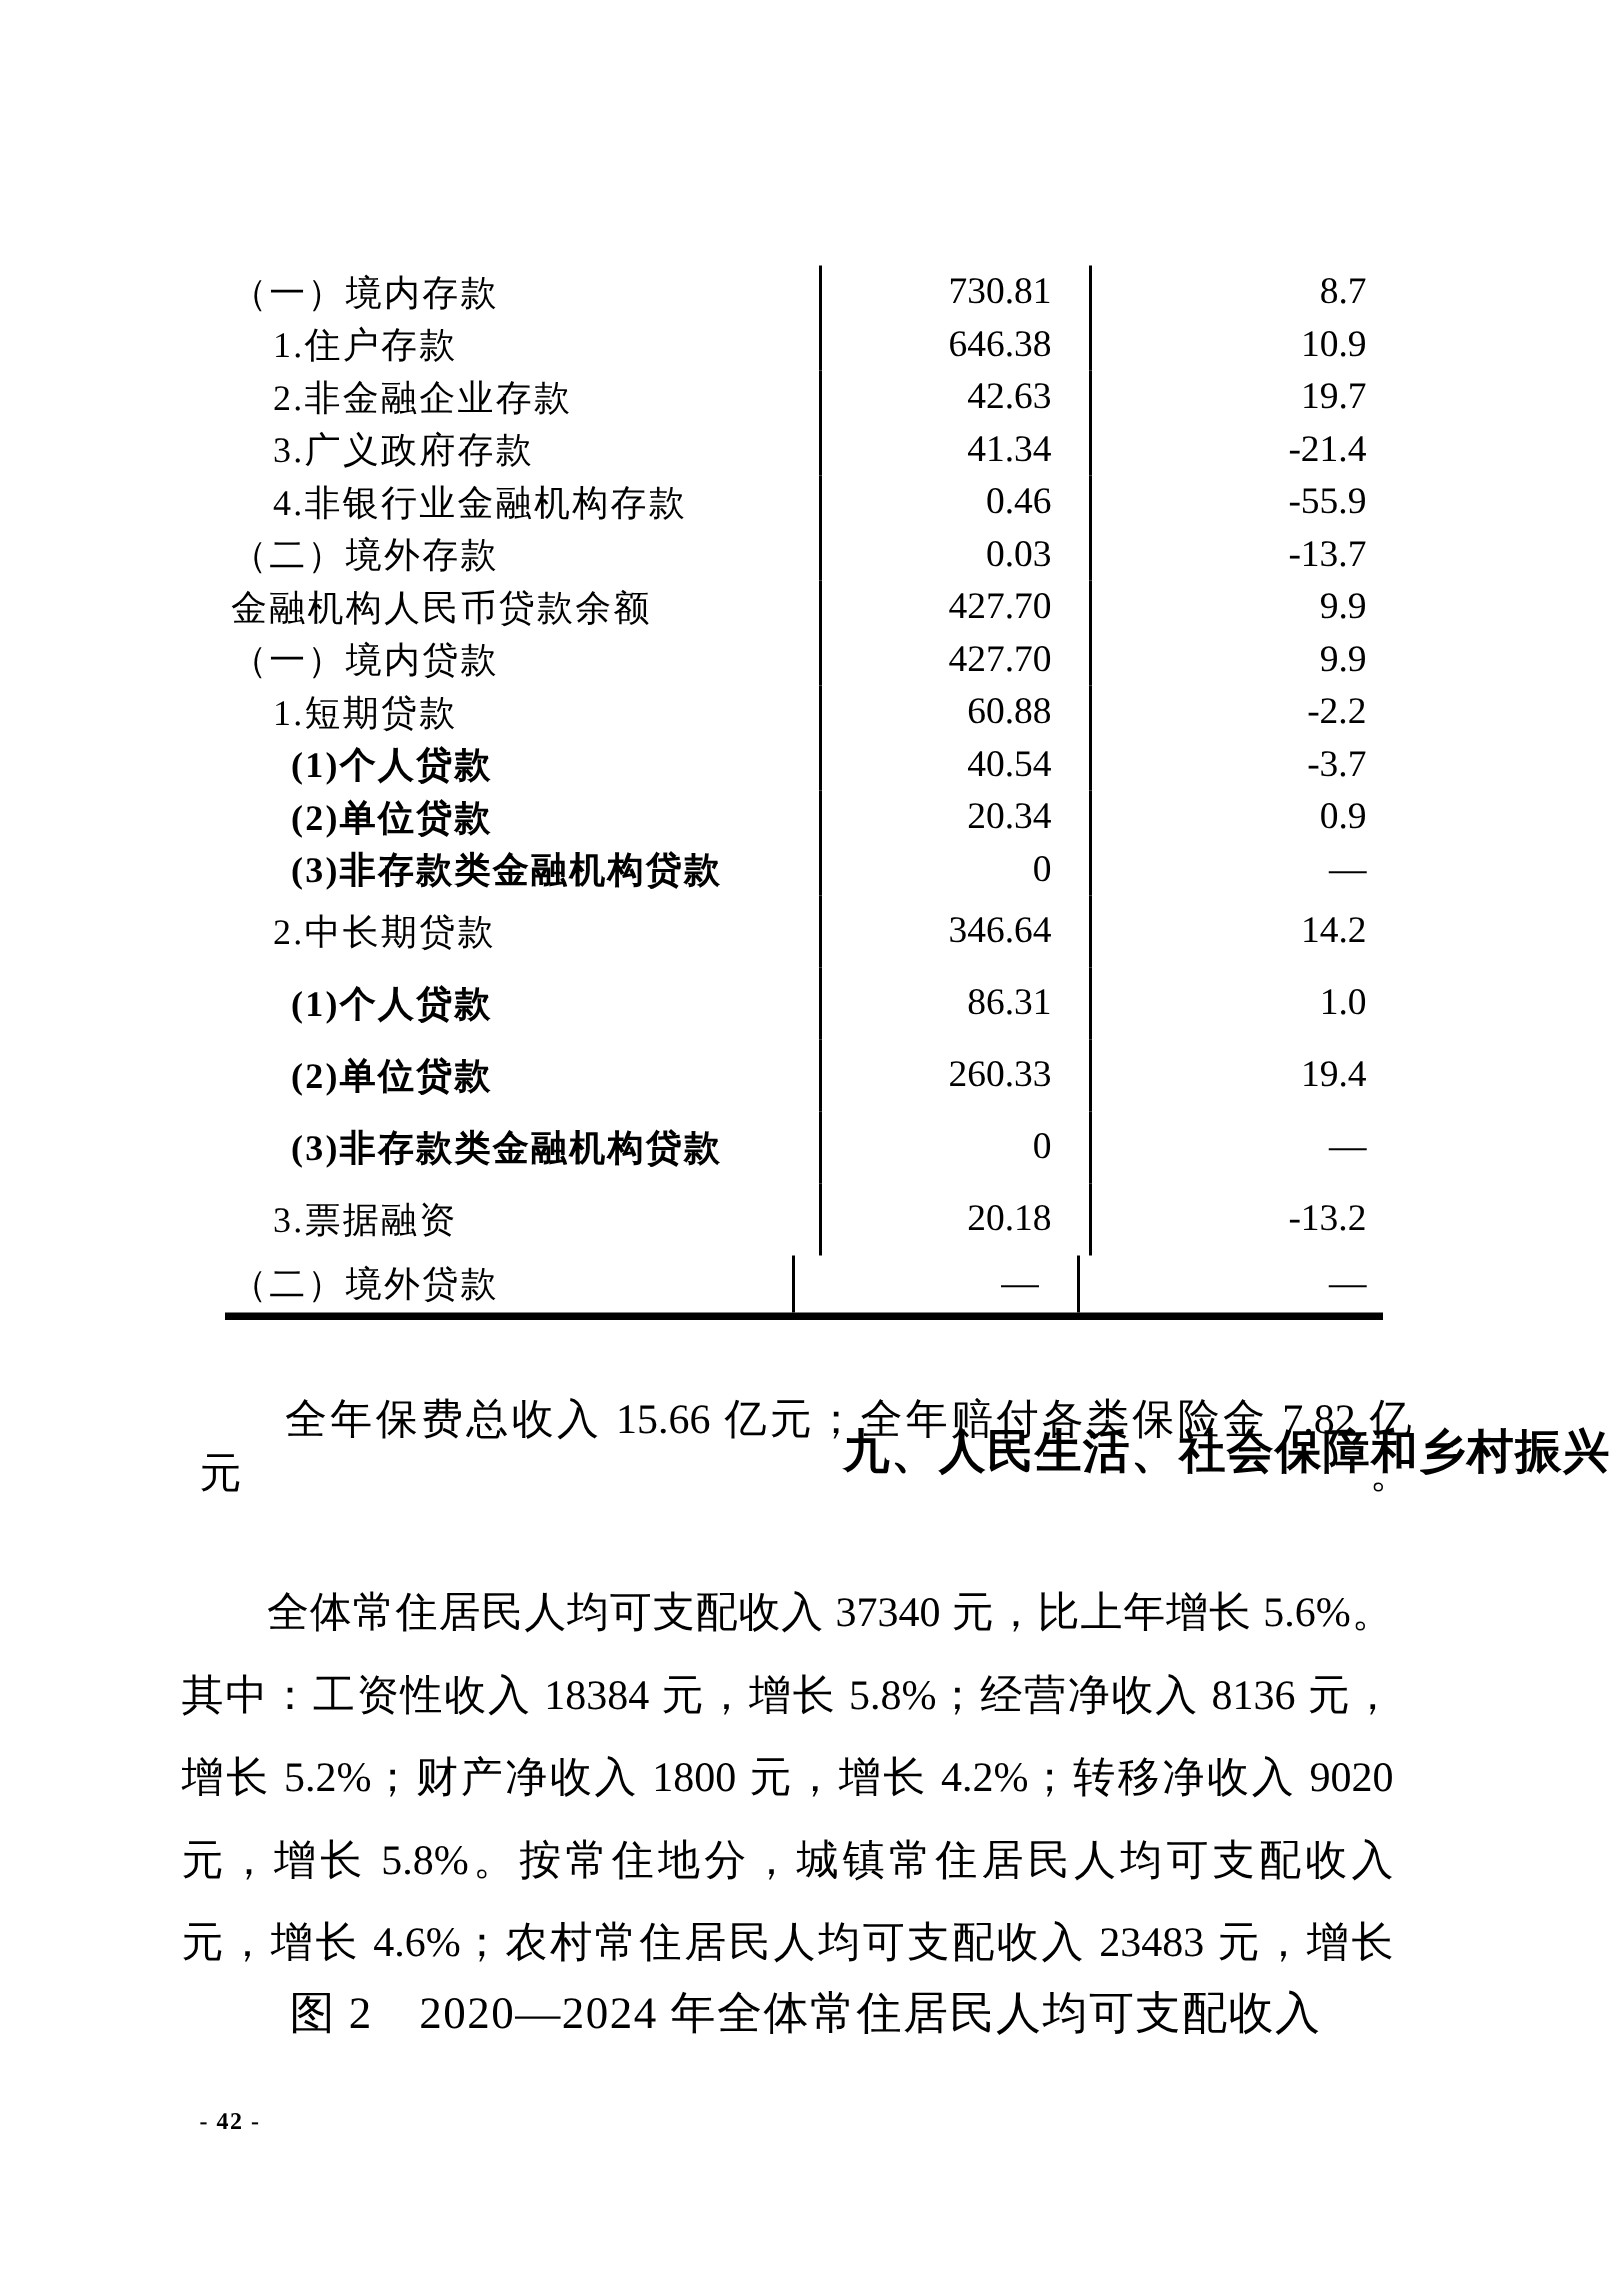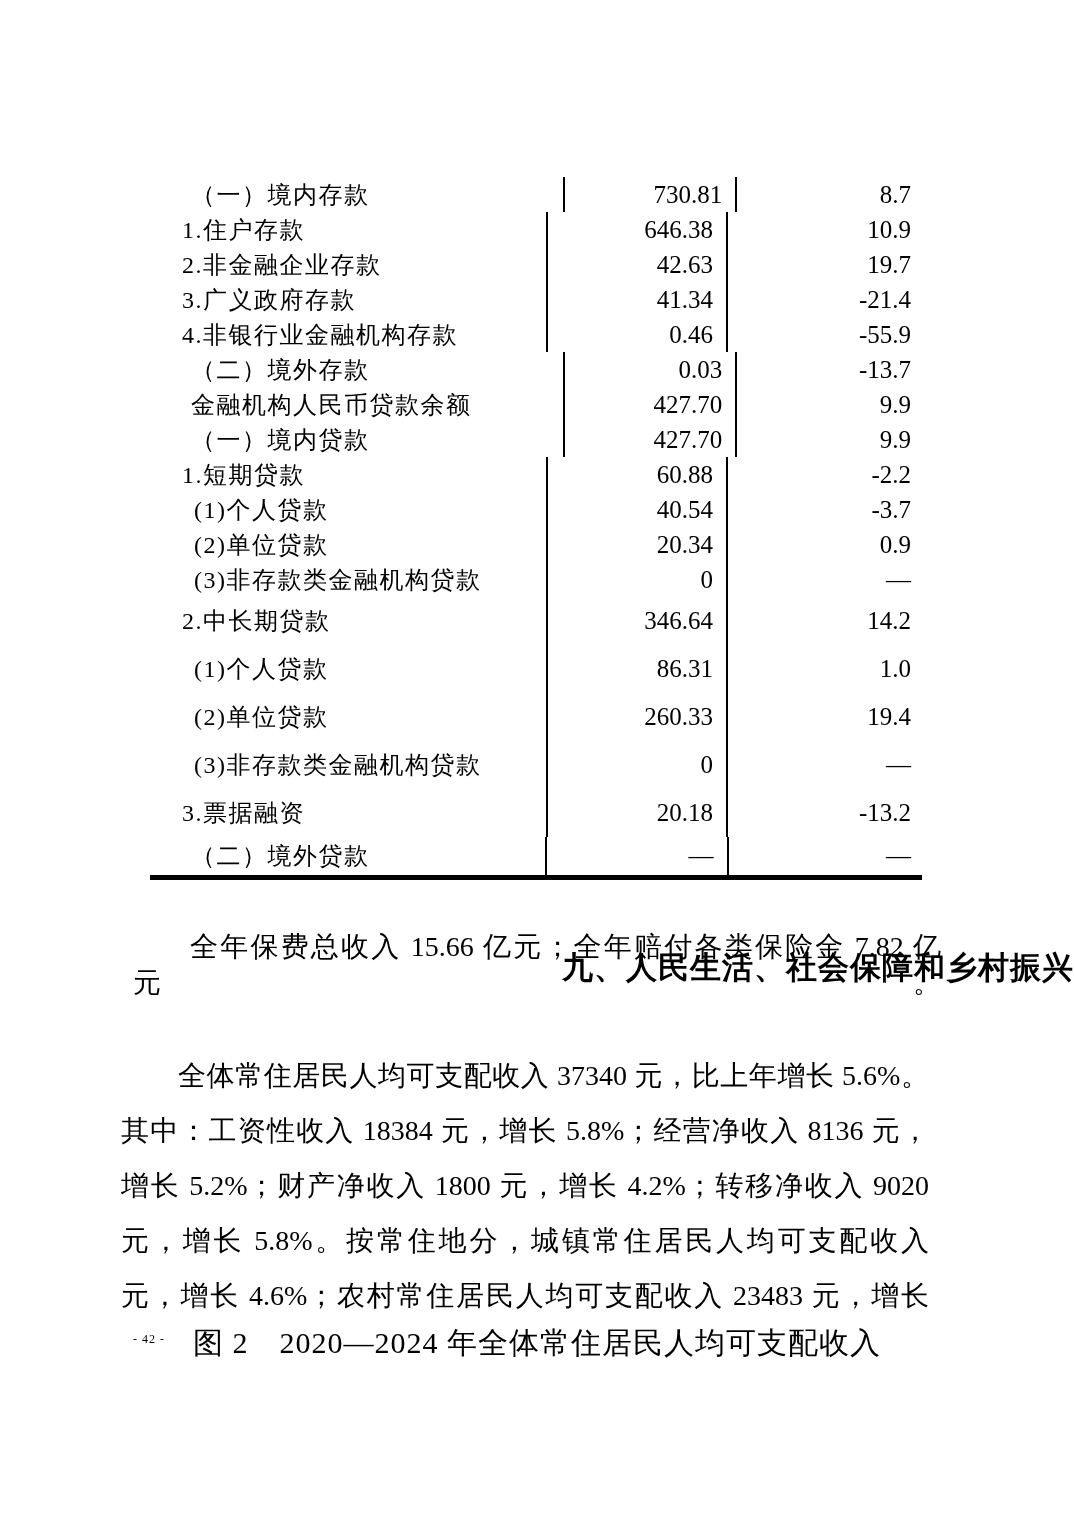"（一）境内存款" .c1.ind0 { margin-left: 37px -> none }
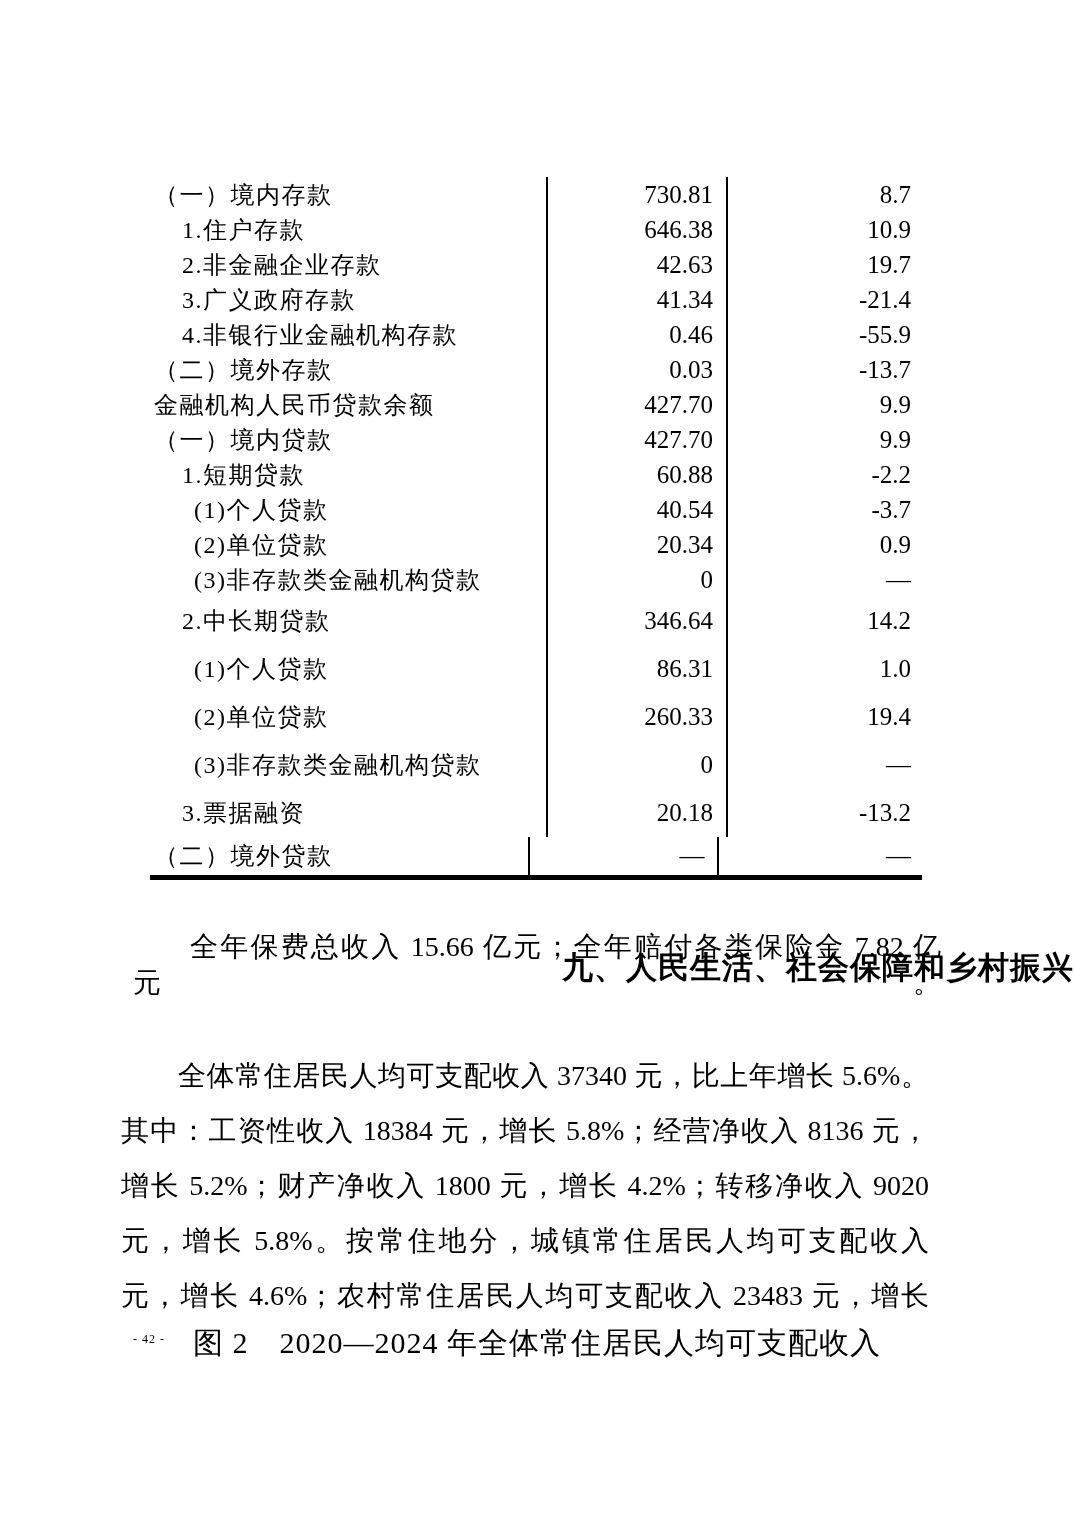"730.81" .c2 { padding-right: 13px -> 25px }
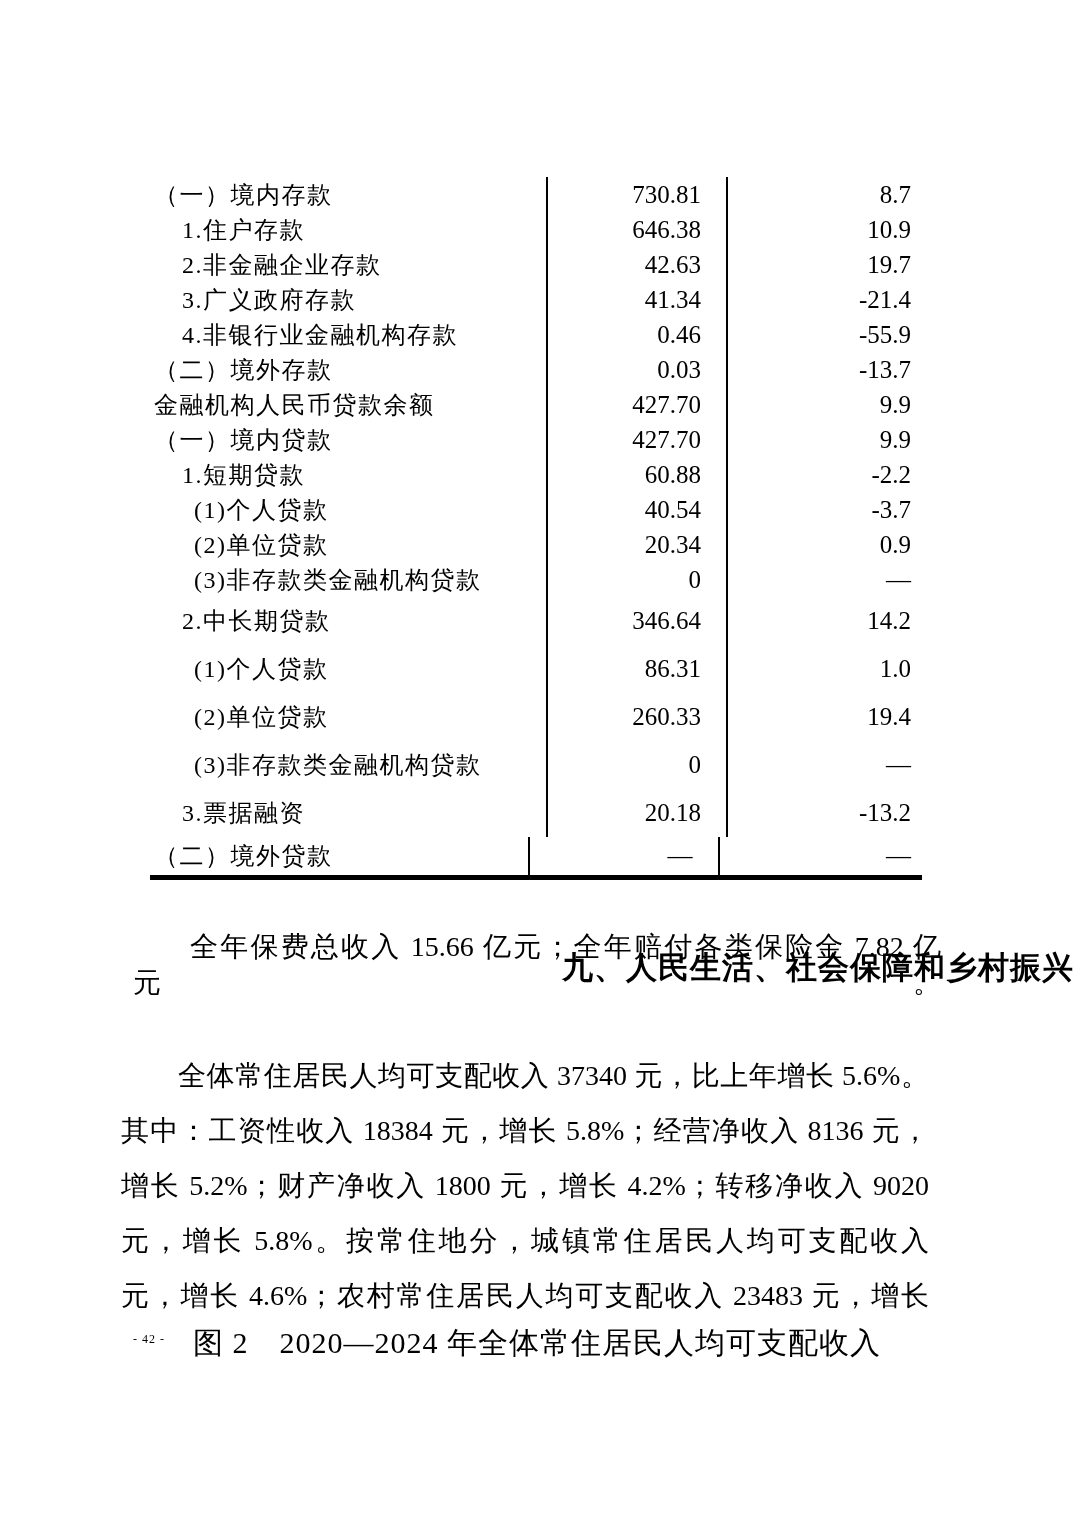"(1)个人贷款" .c1.ind2 { font-weight: none -> bold }
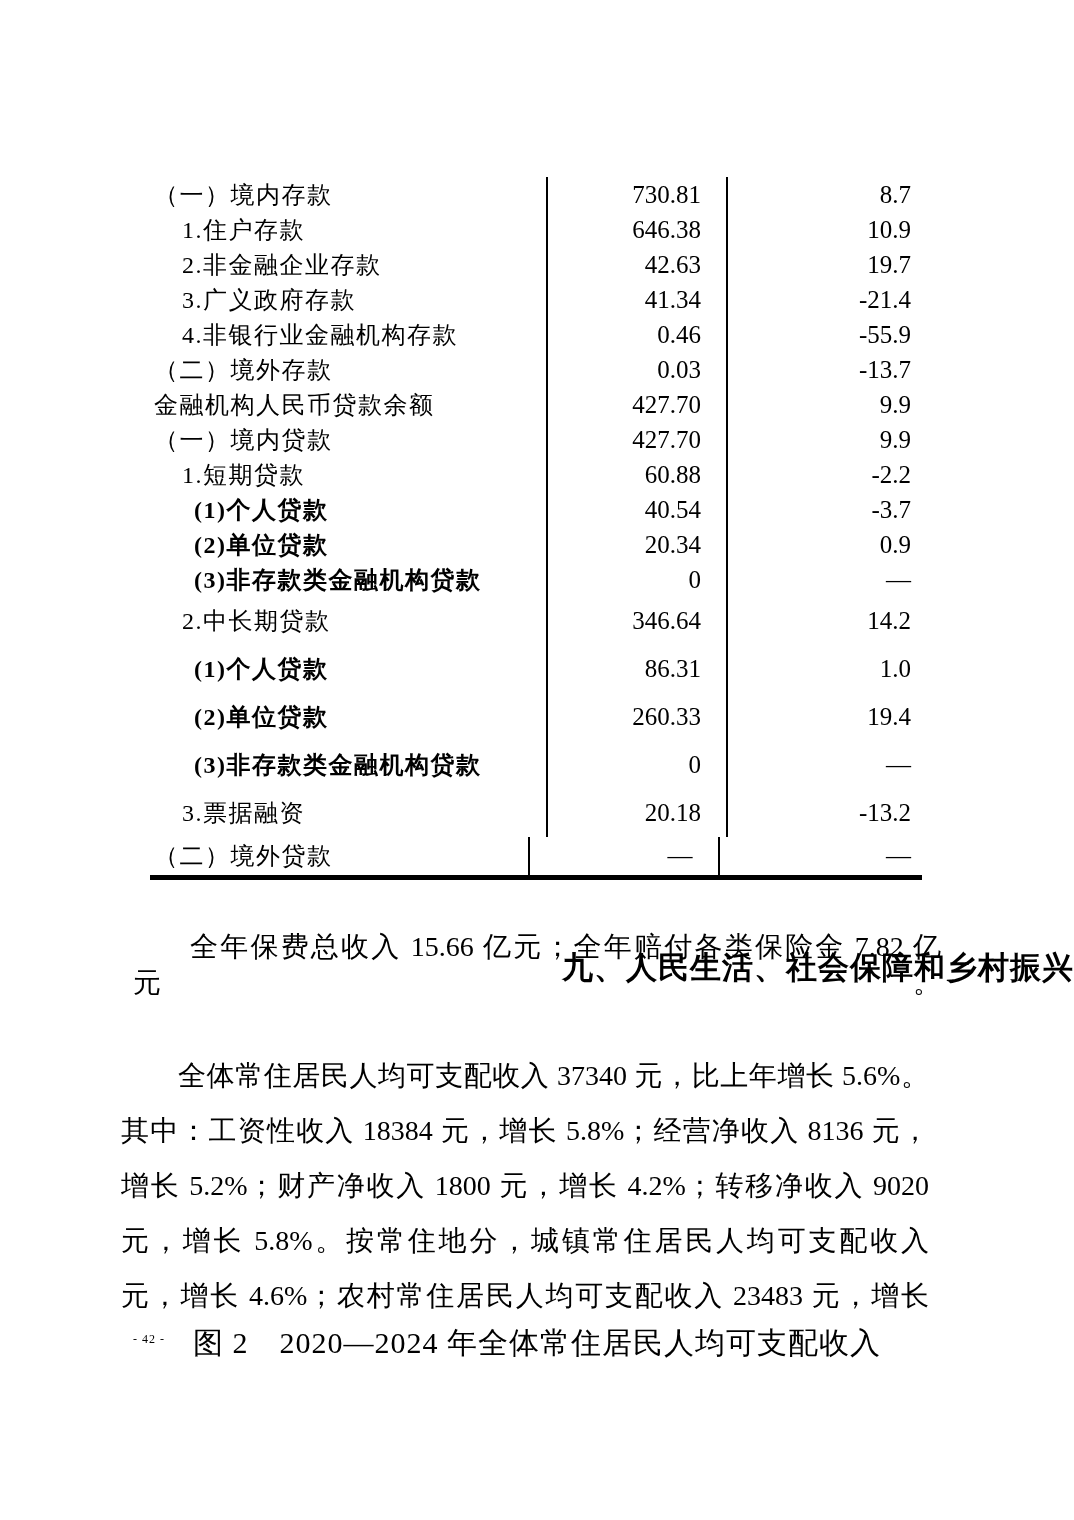"- 42 -" .page-number { font-size: 12px -> 16px; font-weight: normal -> bold; top: 1332px -> 1406px }
